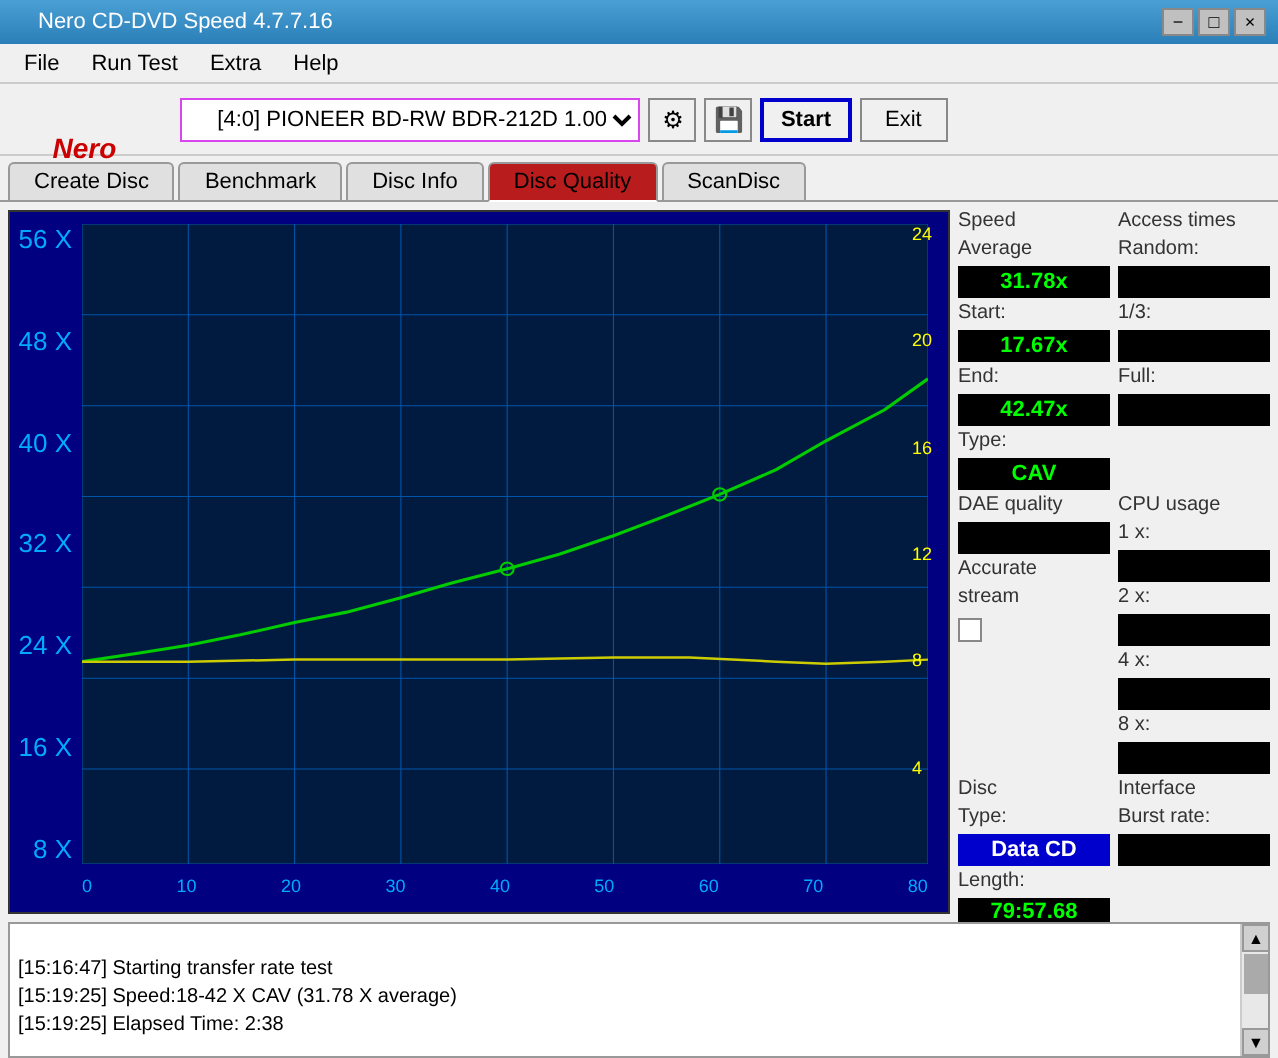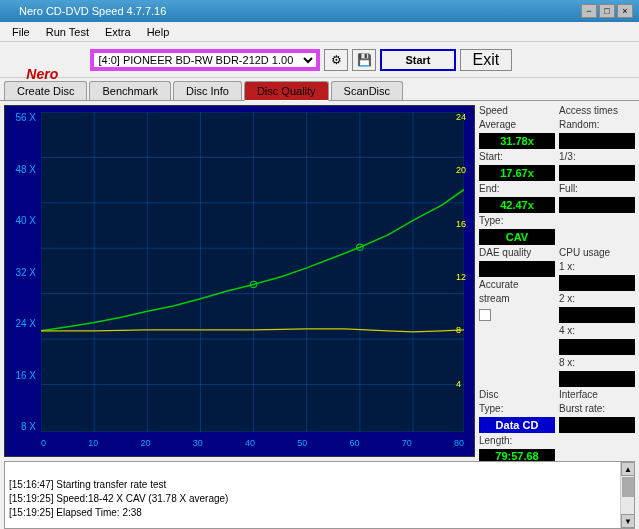"[4:0] PIONEER BD-RW BDR-212D 1.00" .drive-select { border: 4px solid #d946ef -> 1px solid #d946ef; text-align: none -> right }
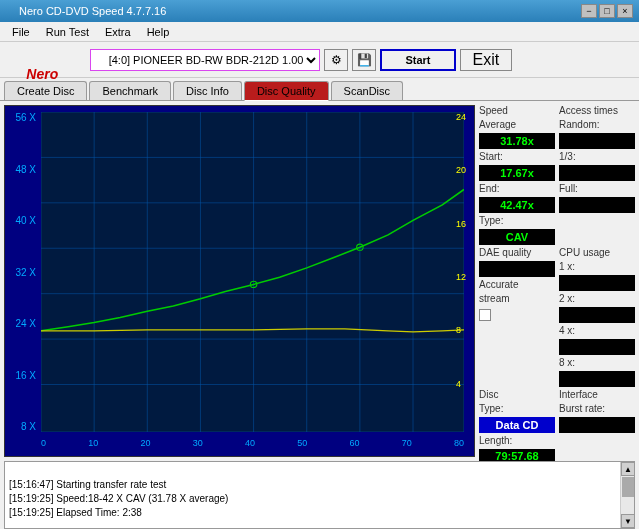"Start" .start-btn { padding: 0 23px -> 0 8px }
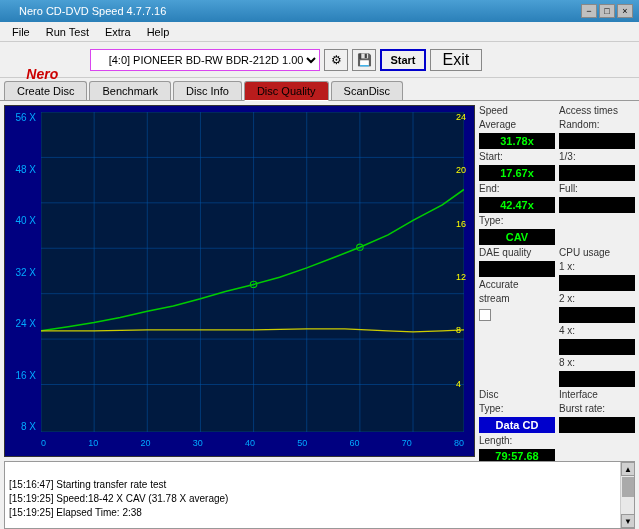"Exit" .exit-btn { font-size: 16px -> 11px }
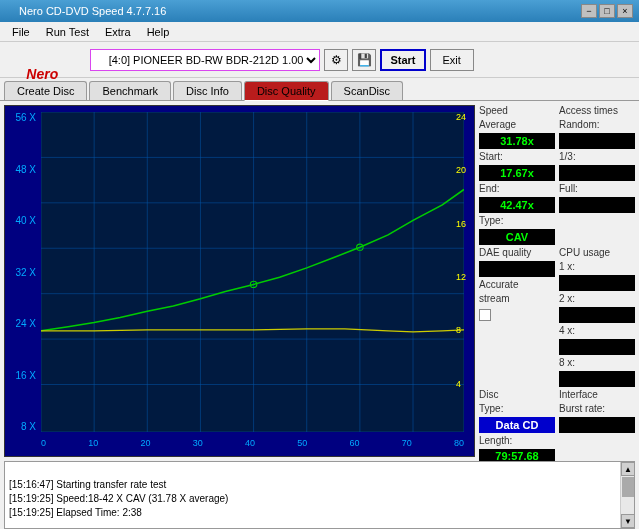"56 X" .y-label { font-size: 10px -> 13px }
